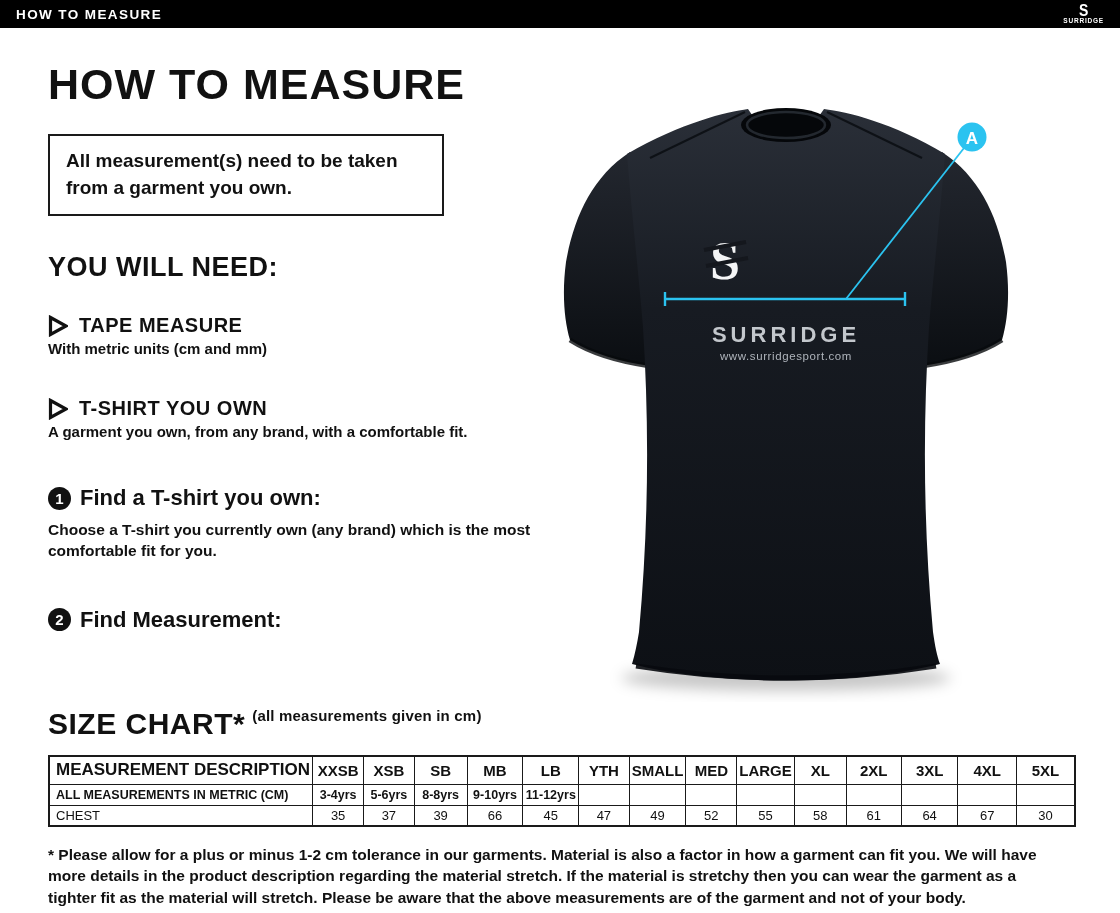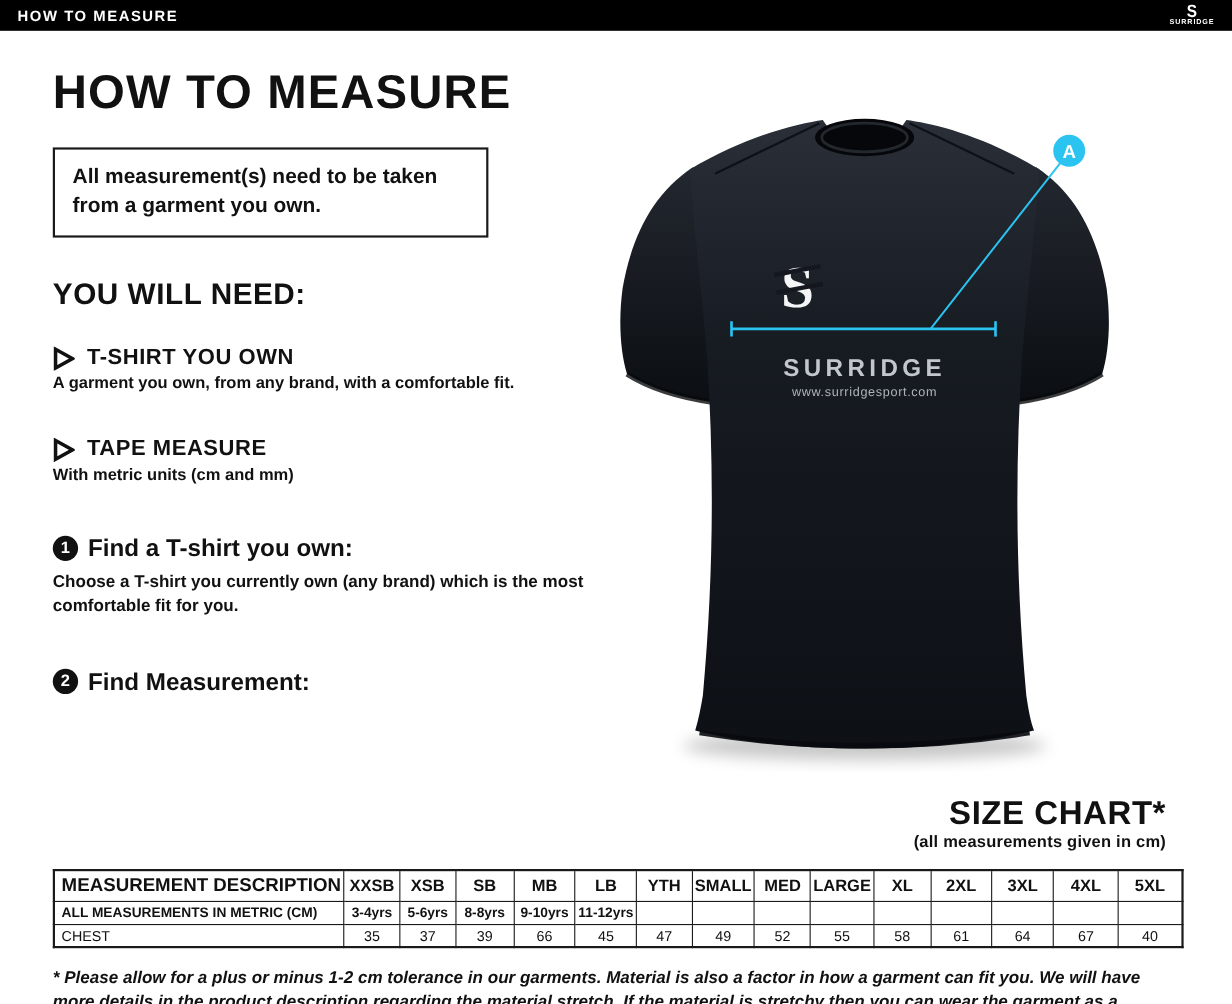"T-SHIRT YOU OWN" div.need-item { order: before "TAPE MEASURE" -> after "TAPE MEASURE" }
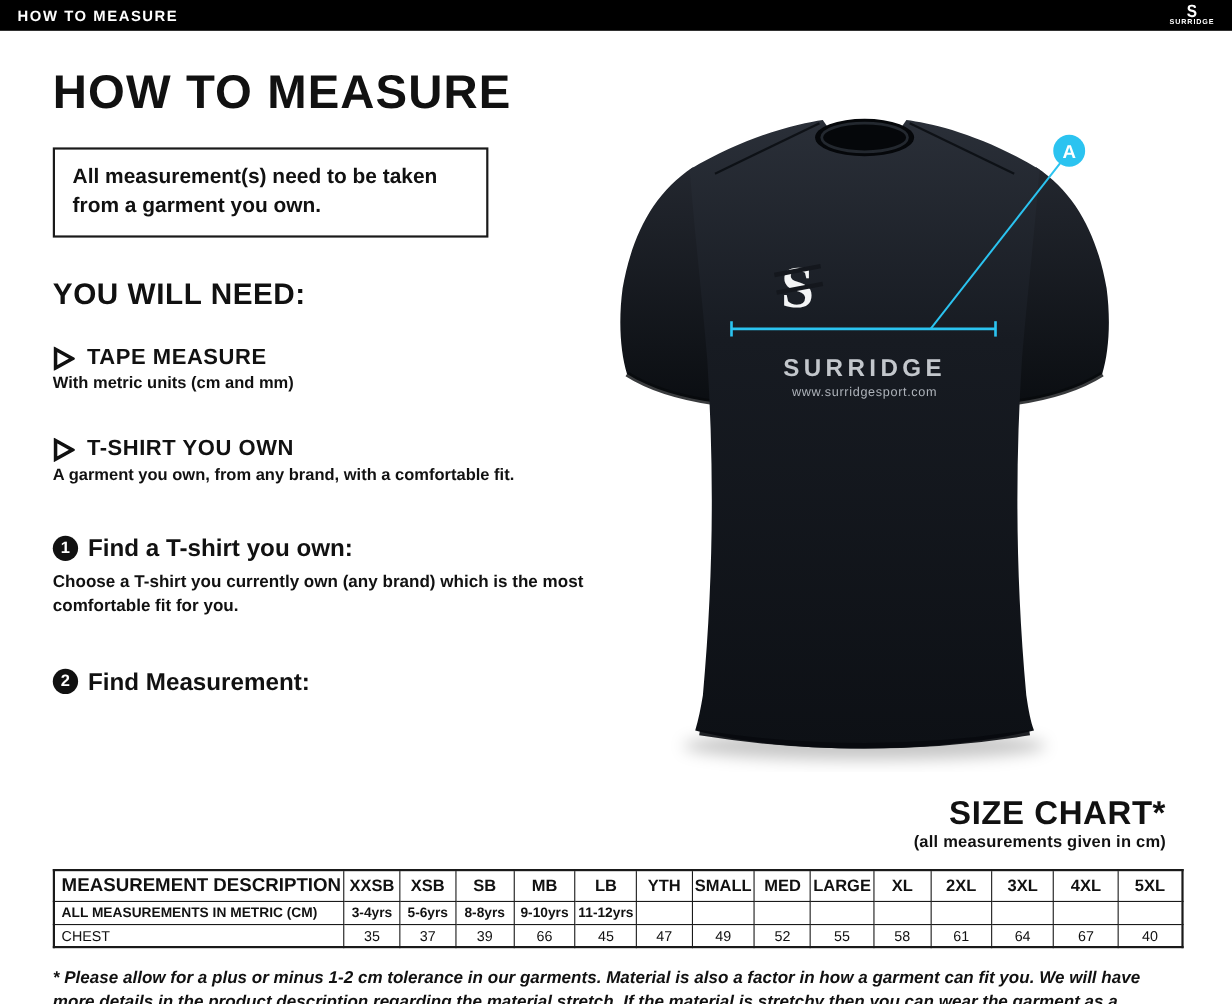"SIZE CHART*" .size-heading { align-items: flex-end -> flex-start; flex-direction: column -> none; margin: 16px -> 0 }
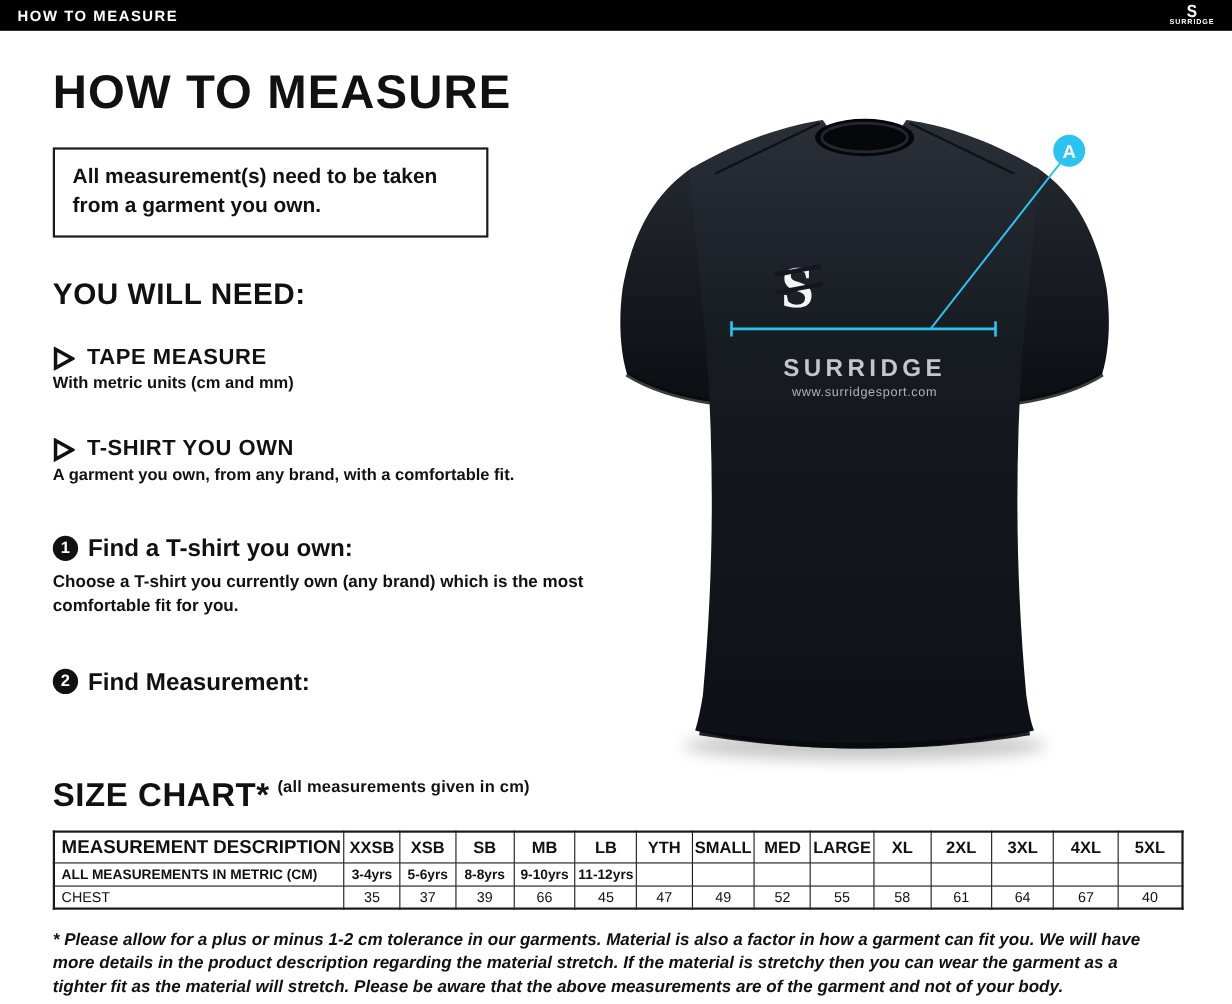"40" td { text: 40 -> 30 }
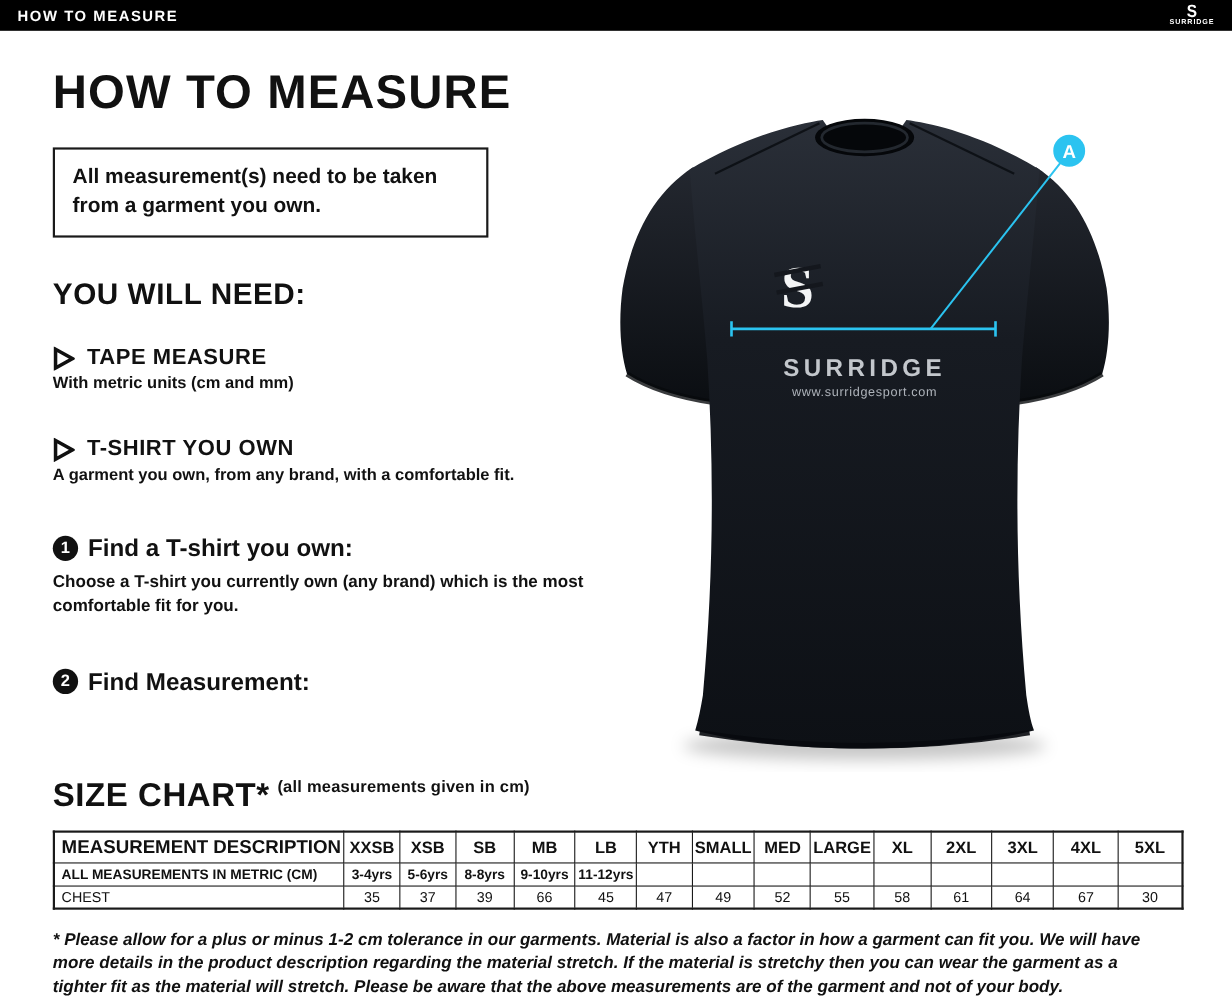"* Please allow for a" .footnote { font-style: italic -> none }
